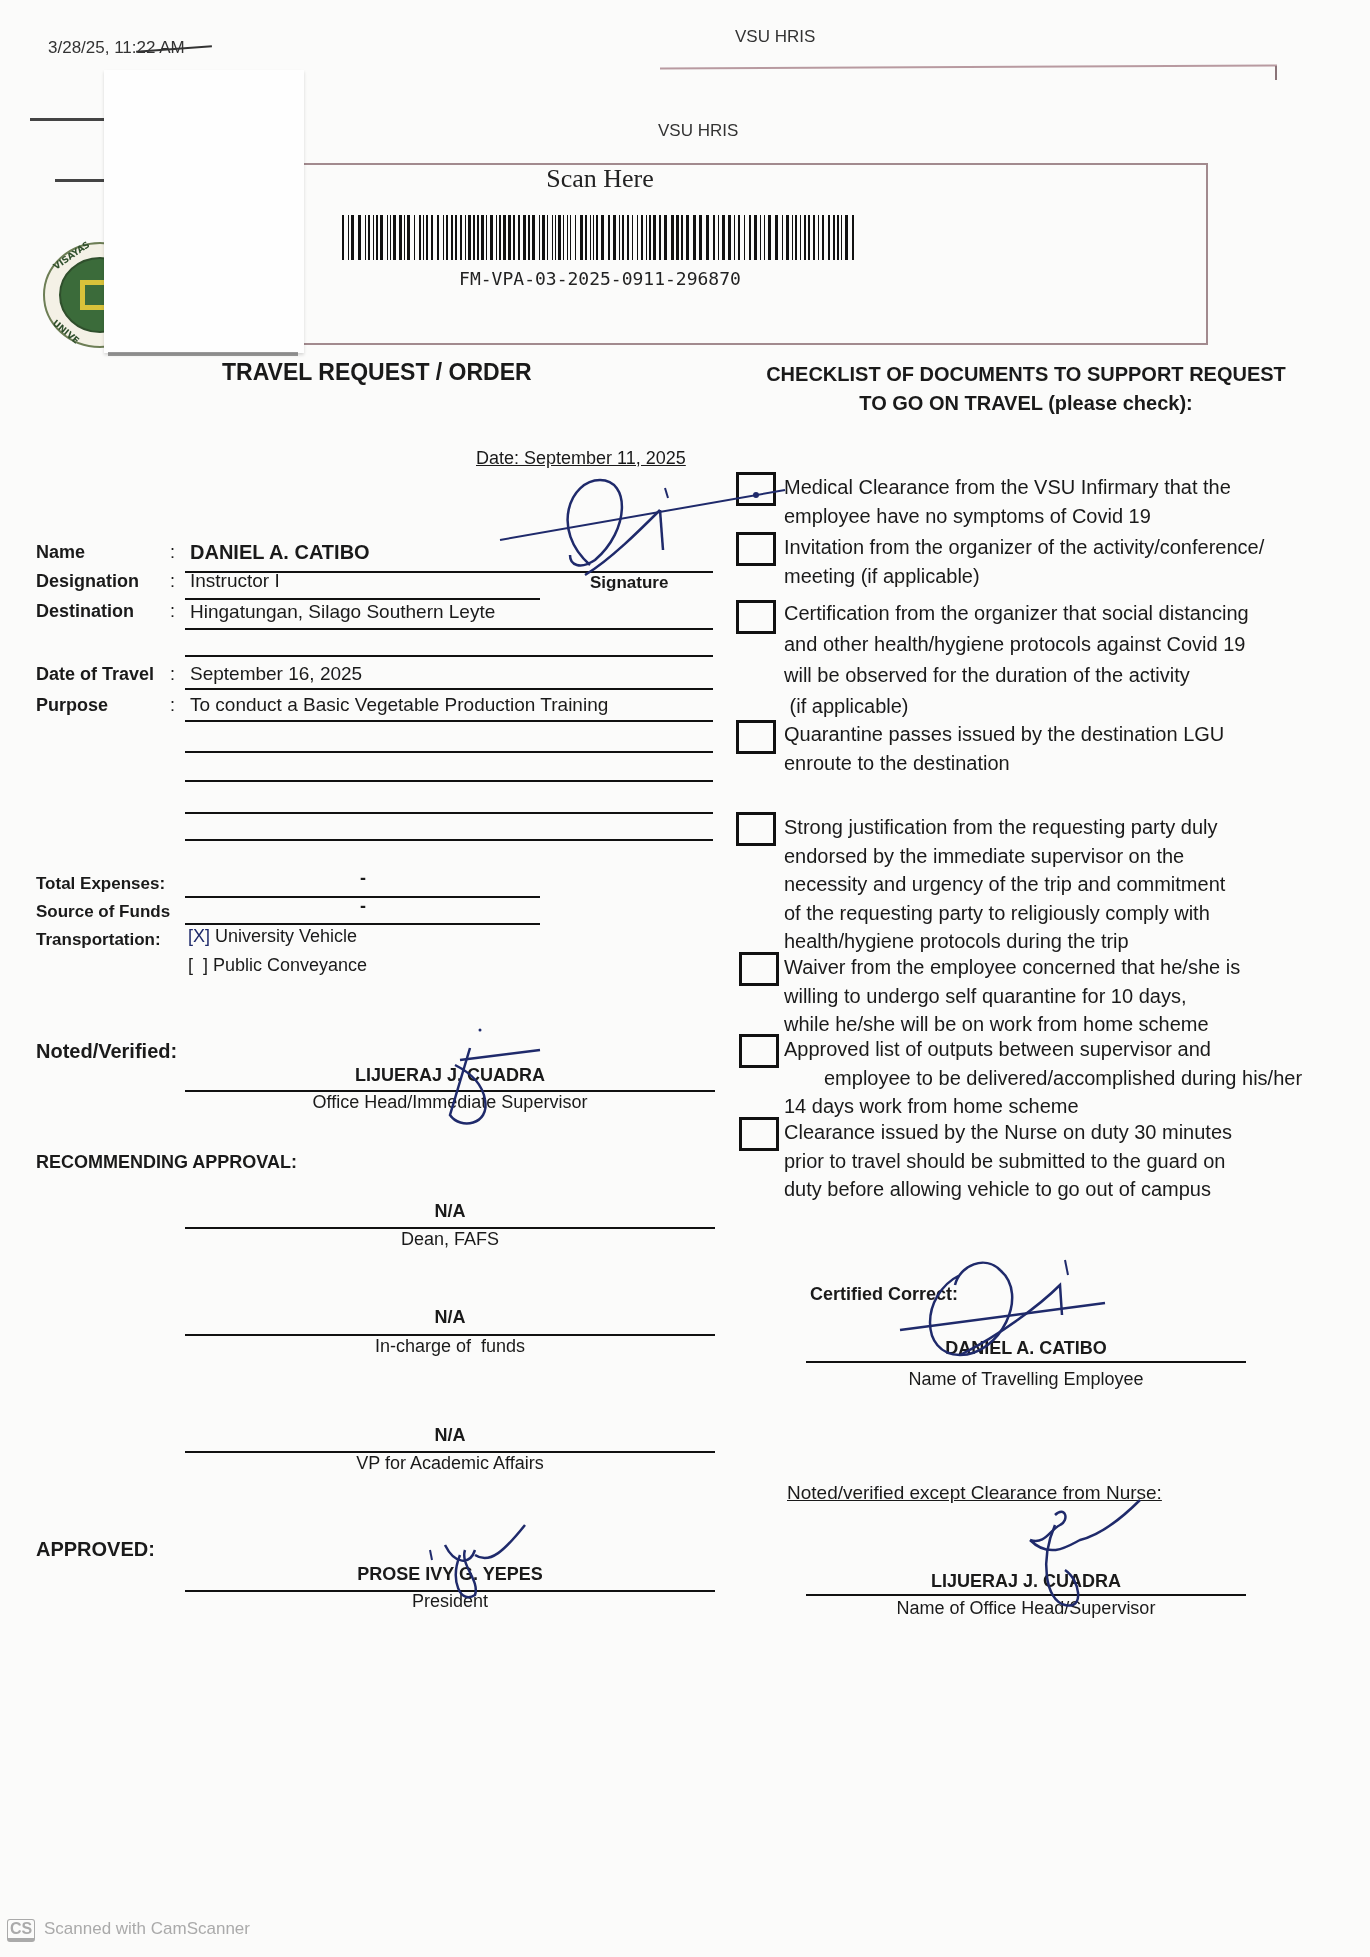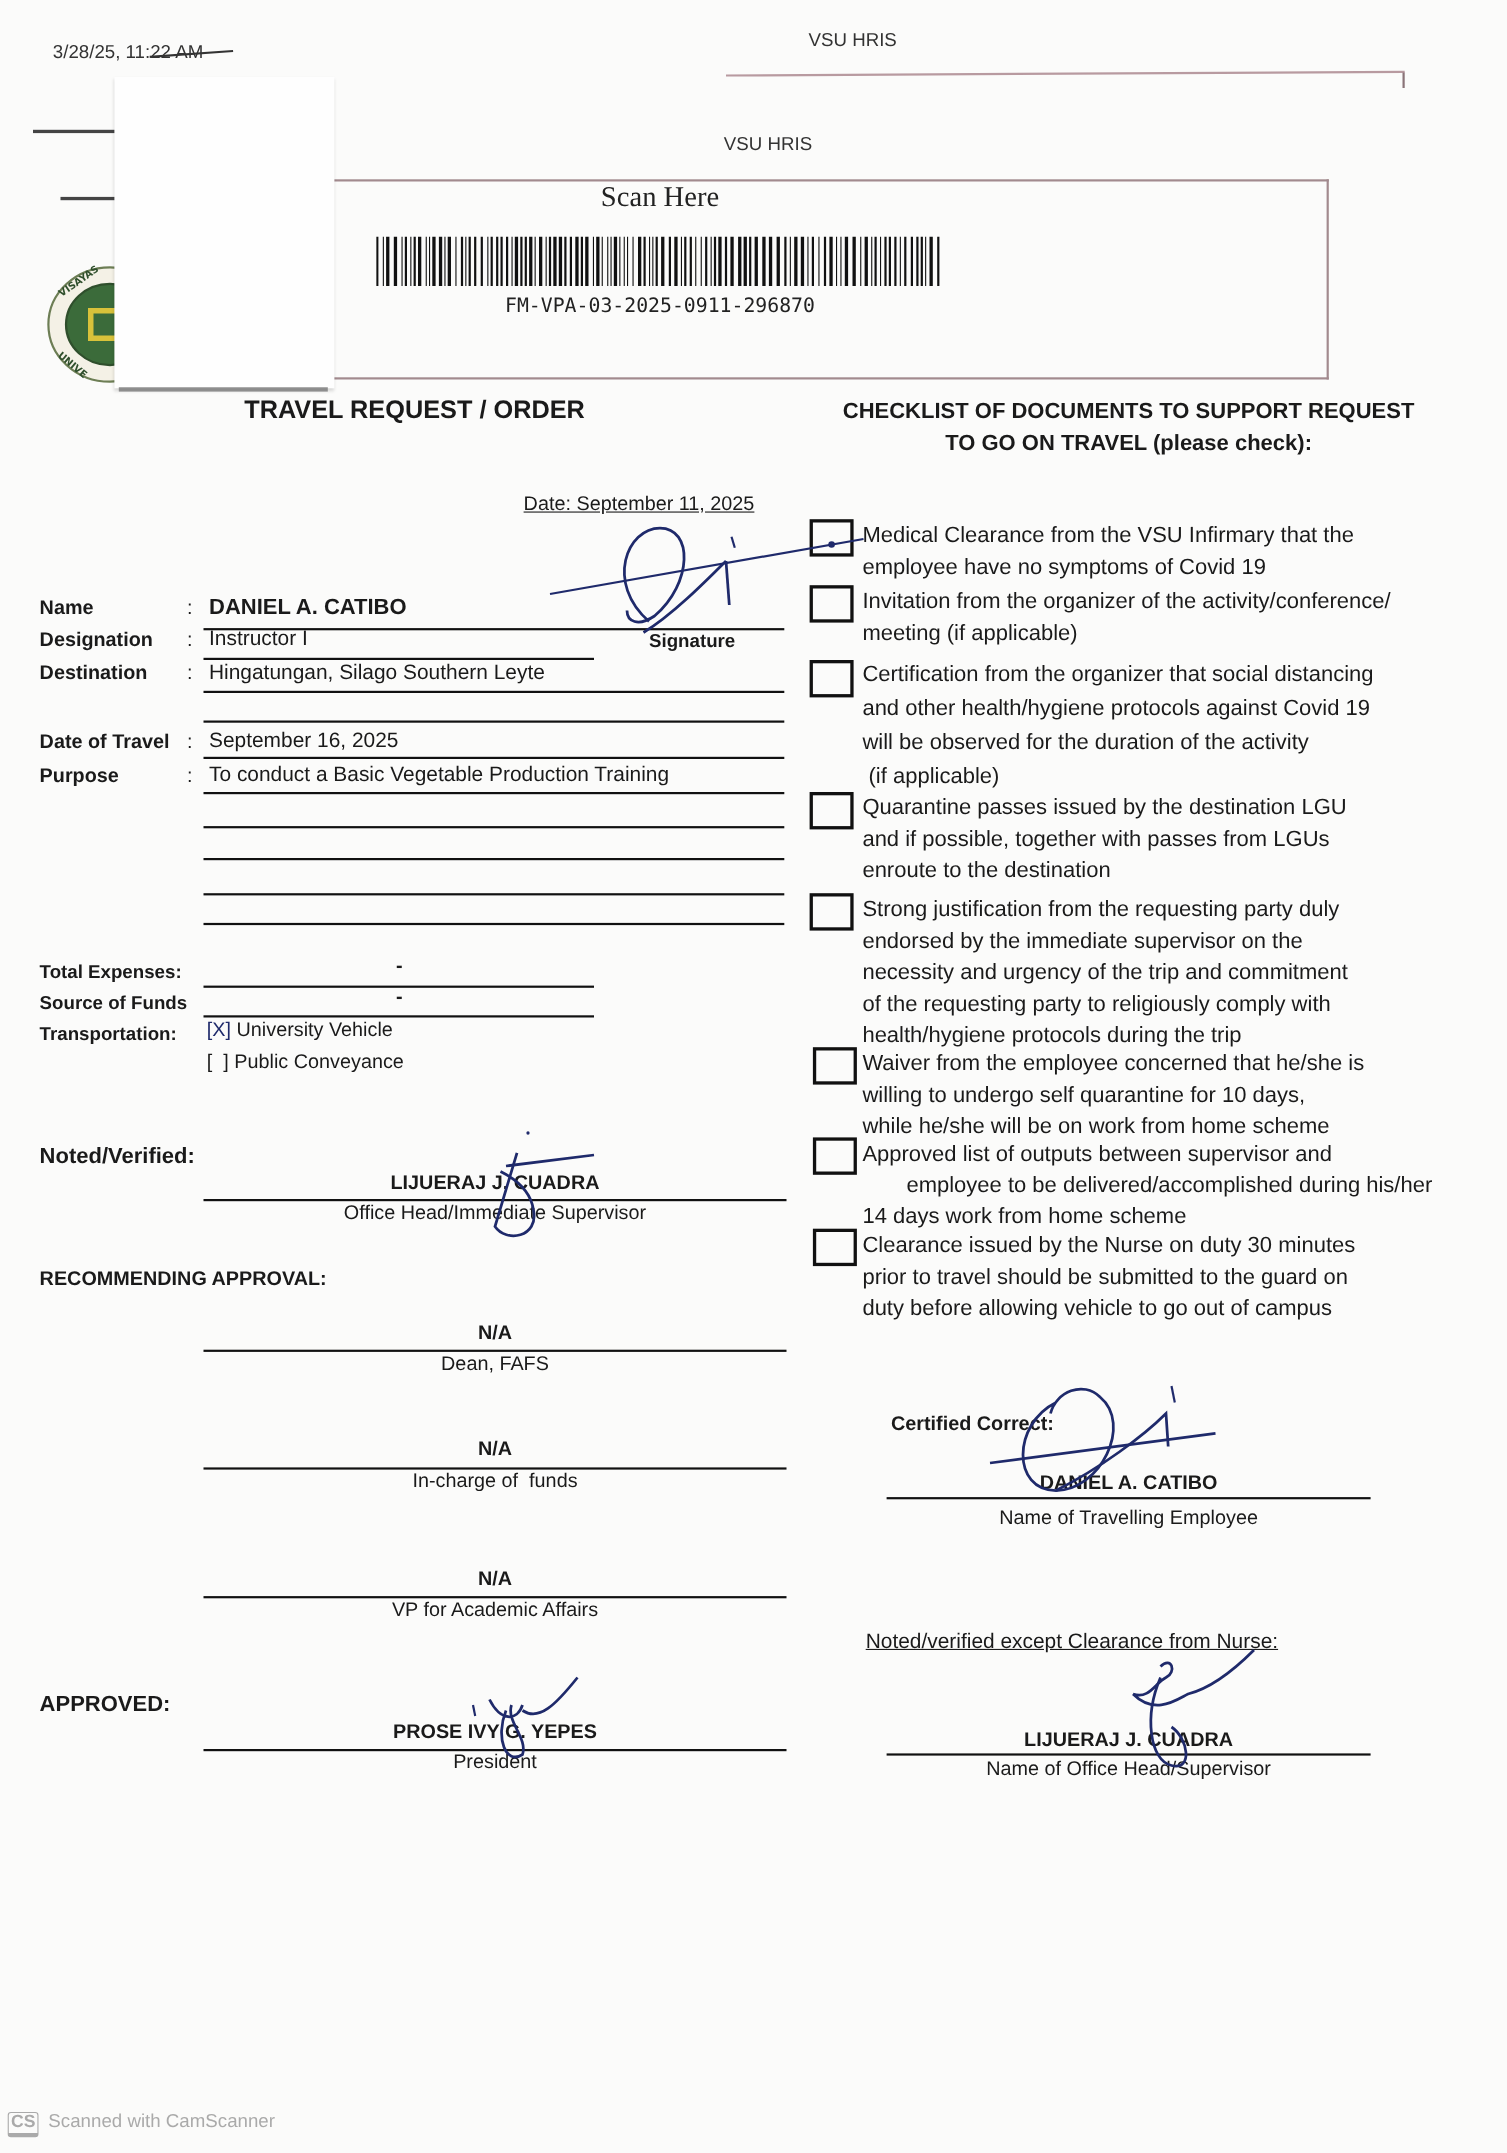"and if possible, together with" div { html: <div>and if possible, together with passes from LGUs</div> -> none }
